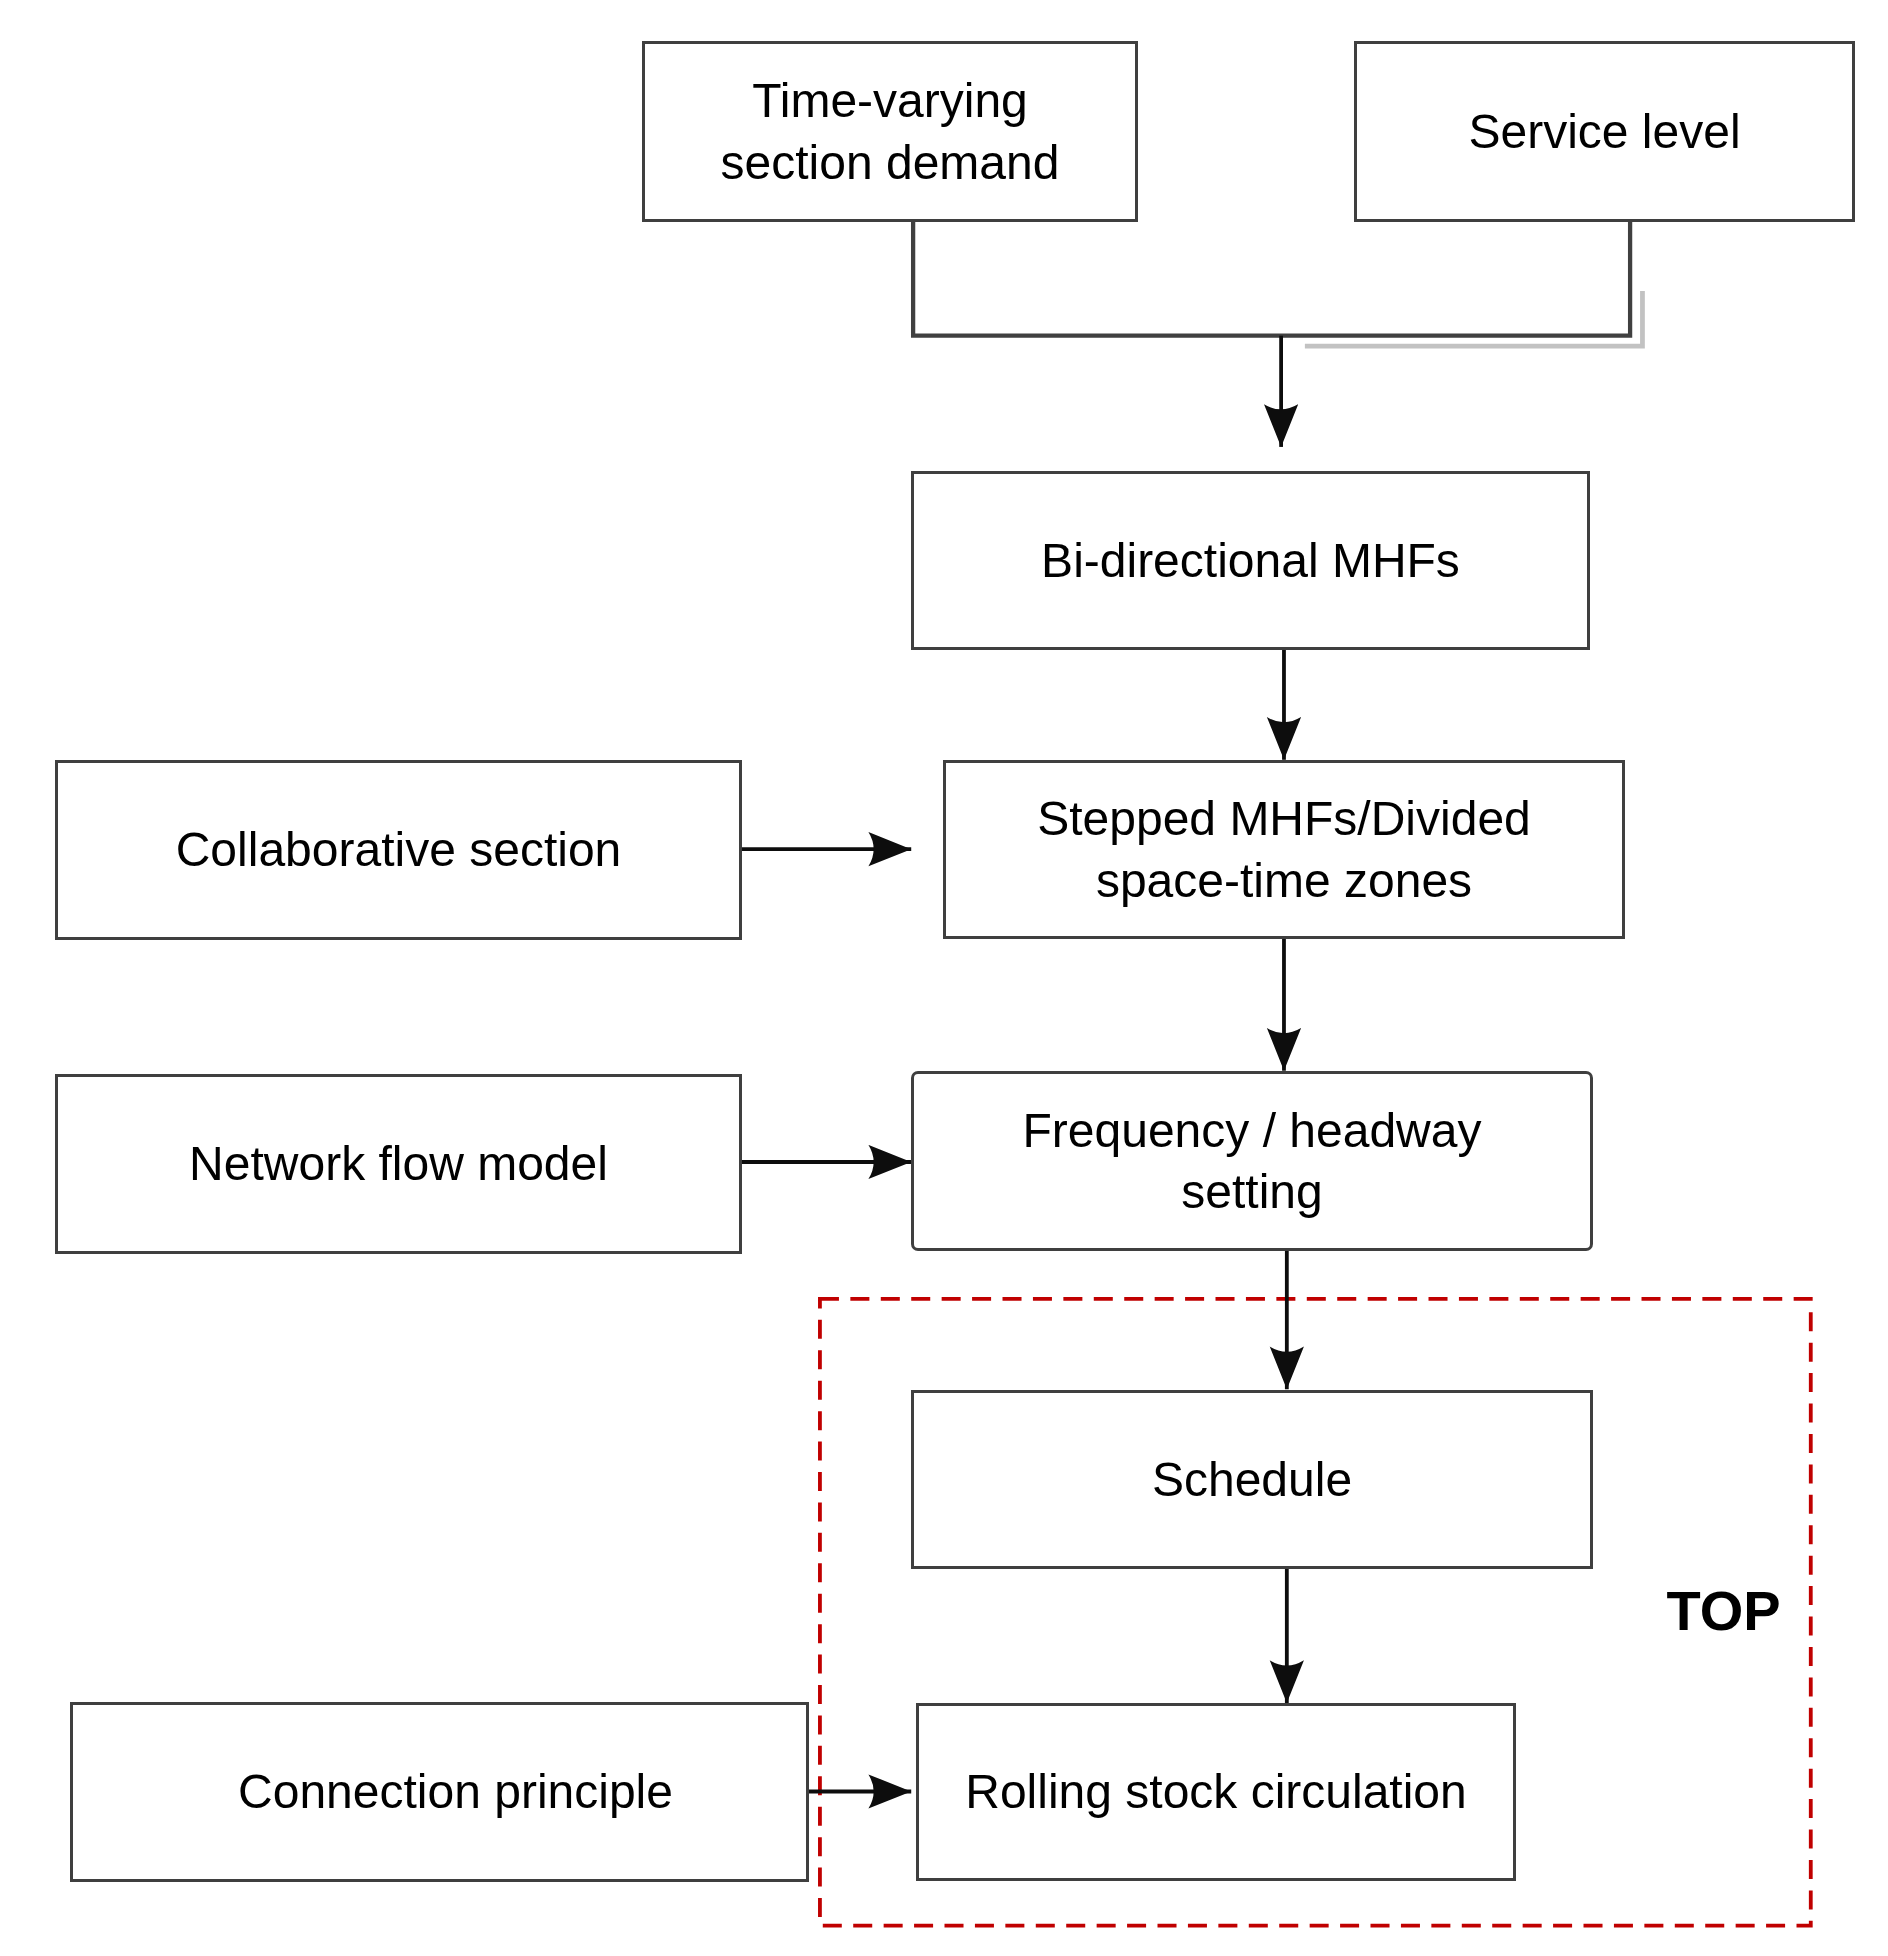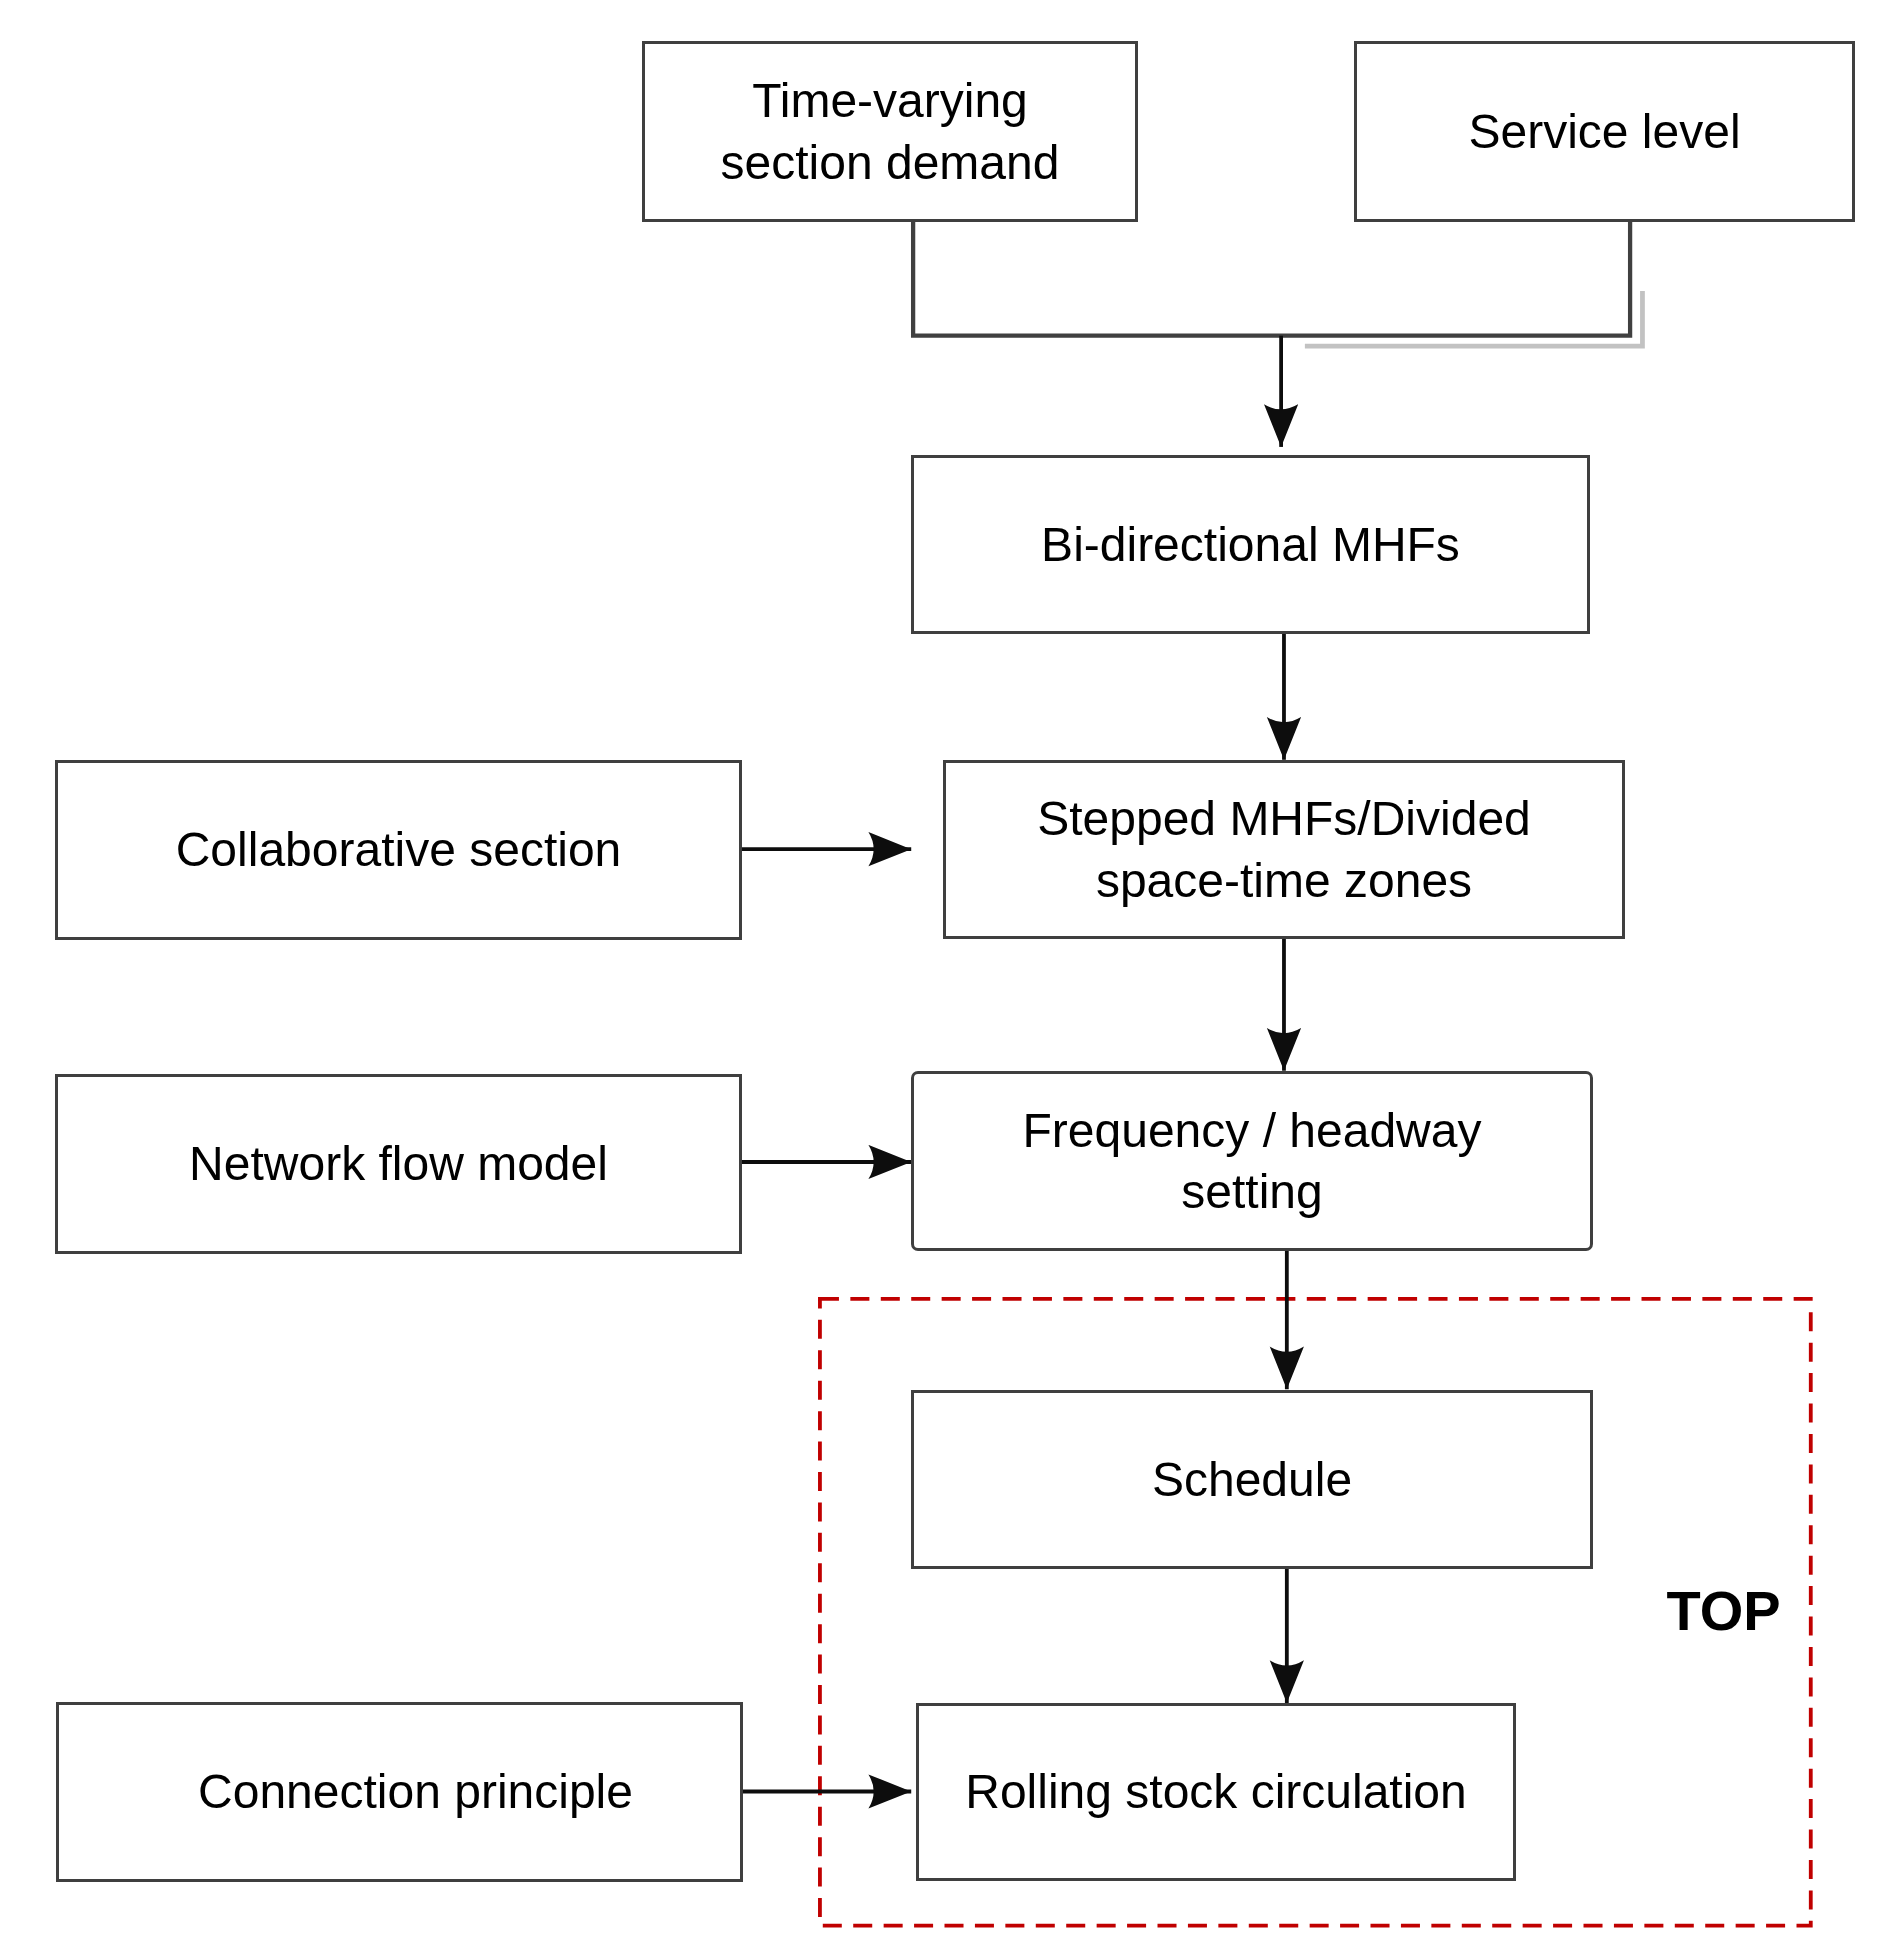"Bi-directional MHFs" #node-bi-directional { top: 455px -> 471px }
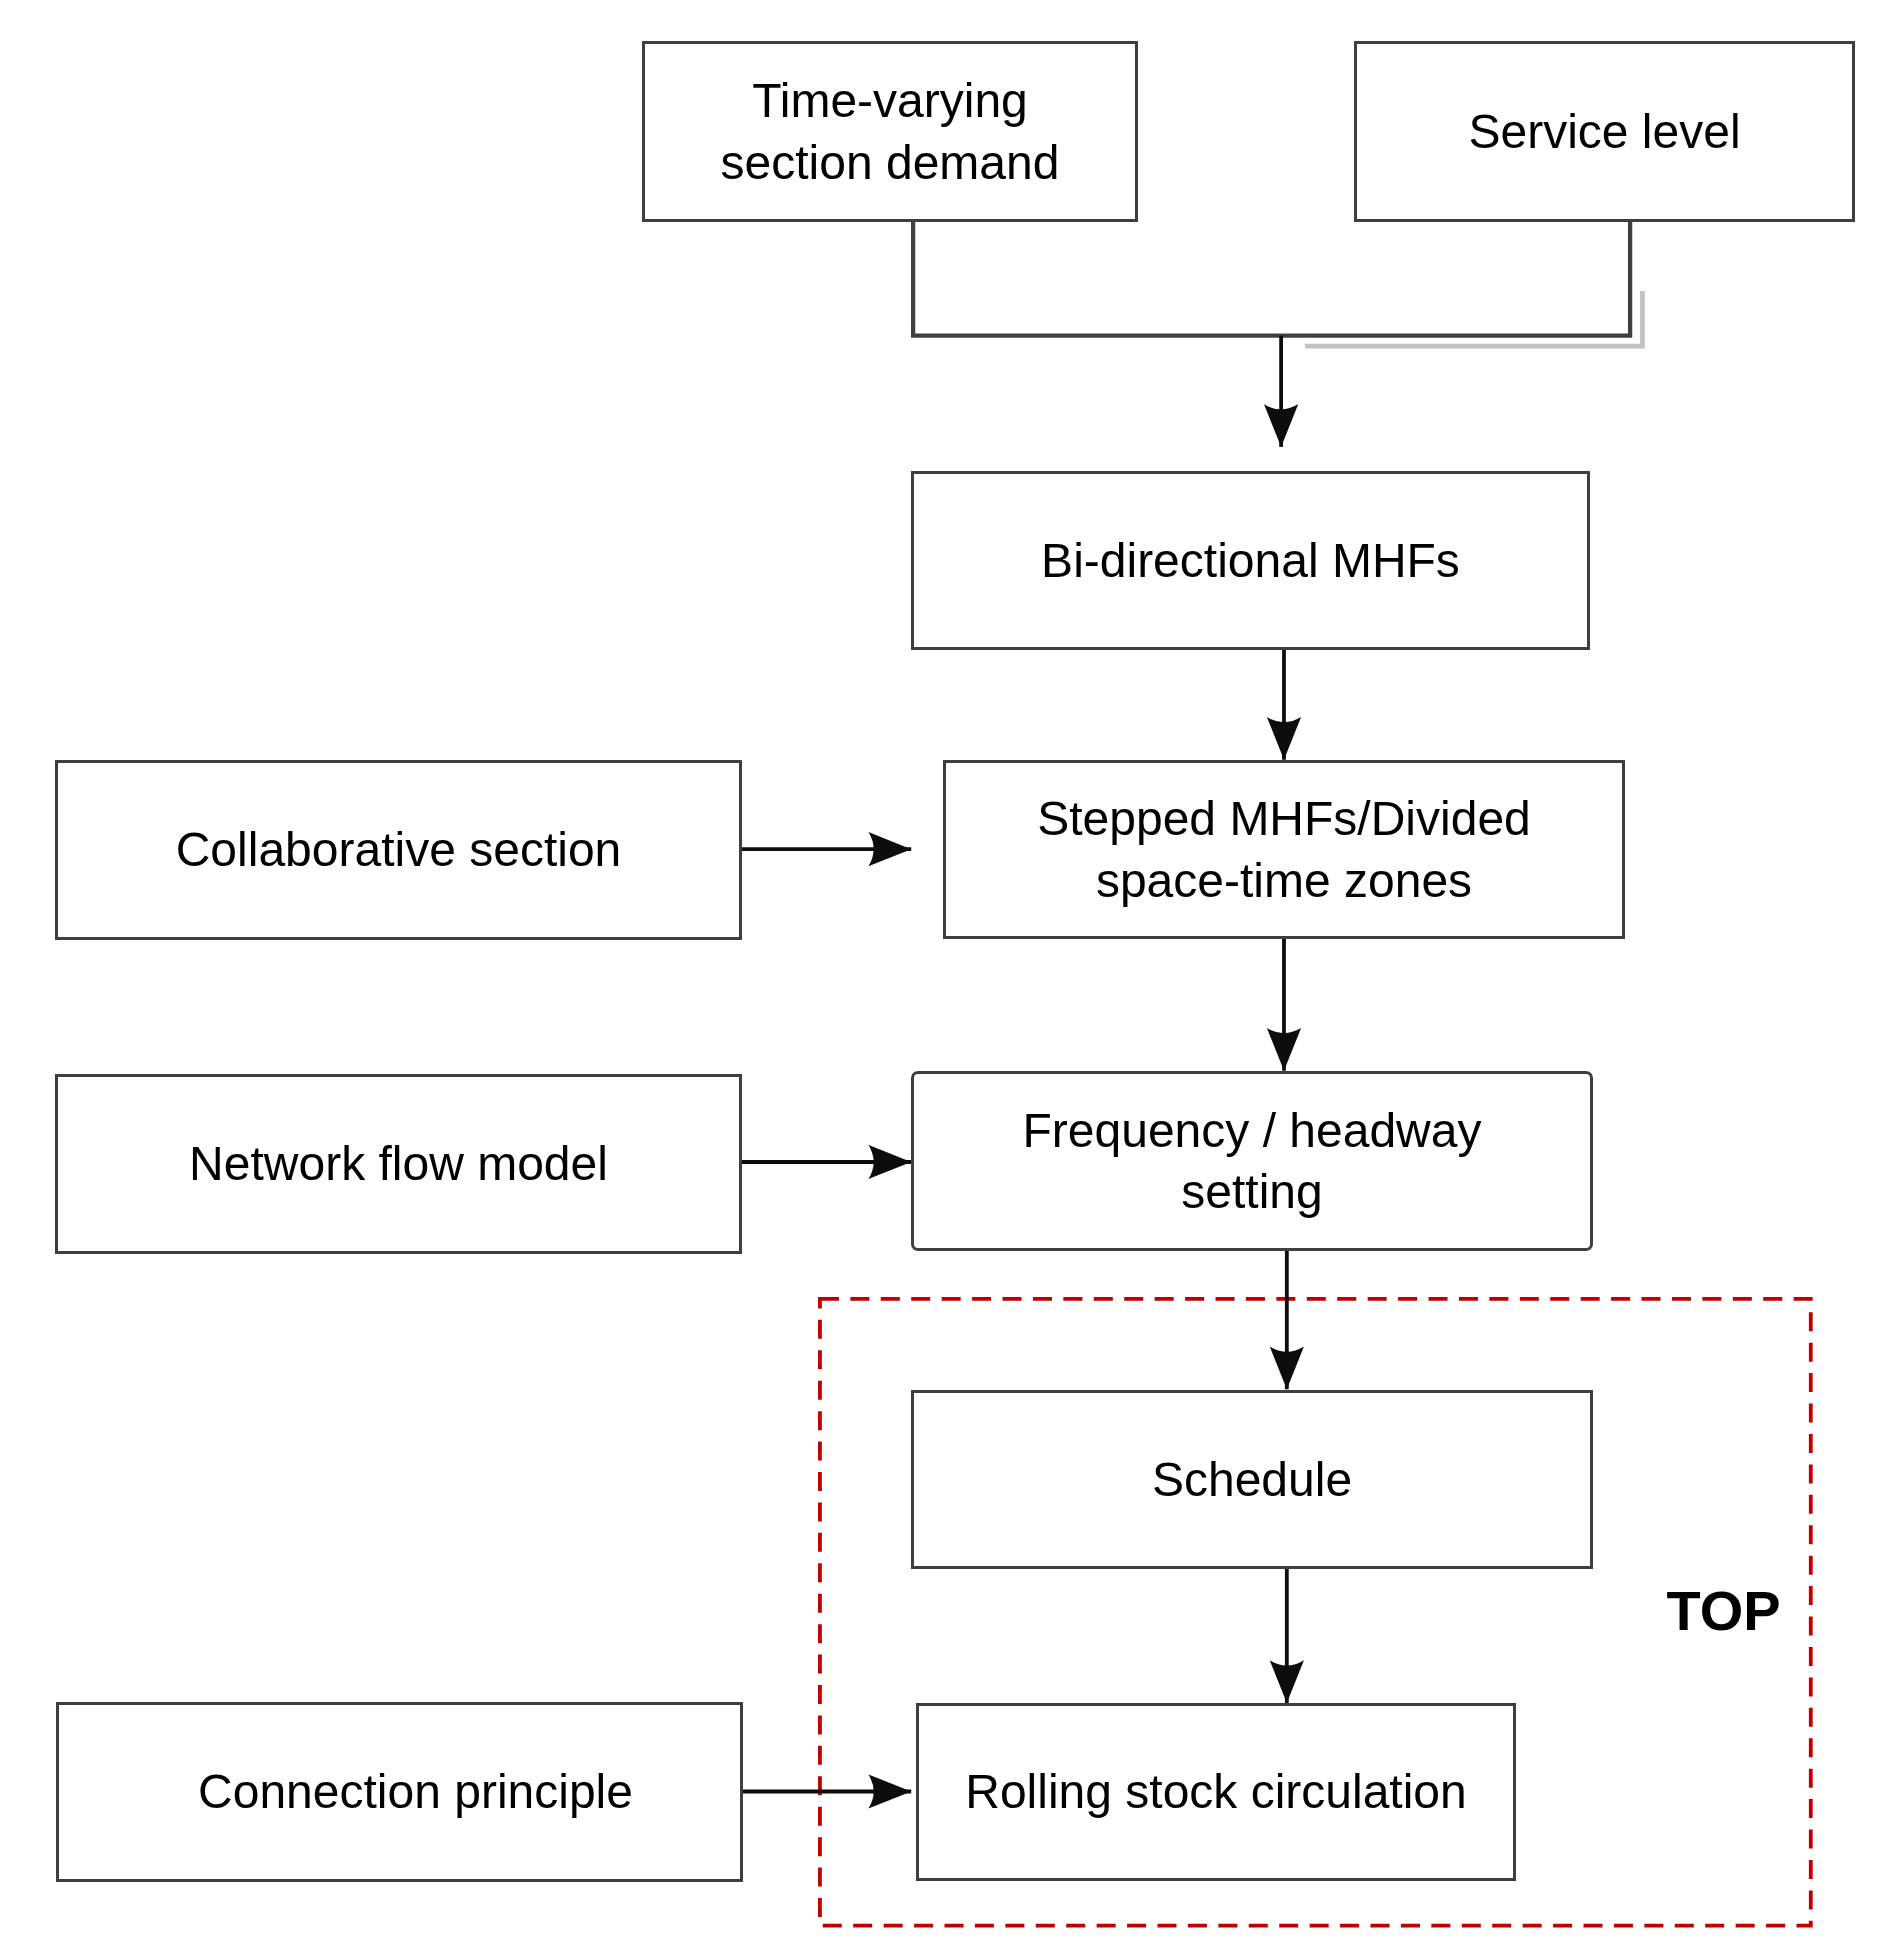"Connection principle" #node-connection { left: 56px -> 70px; width: 687px -> 739px }
